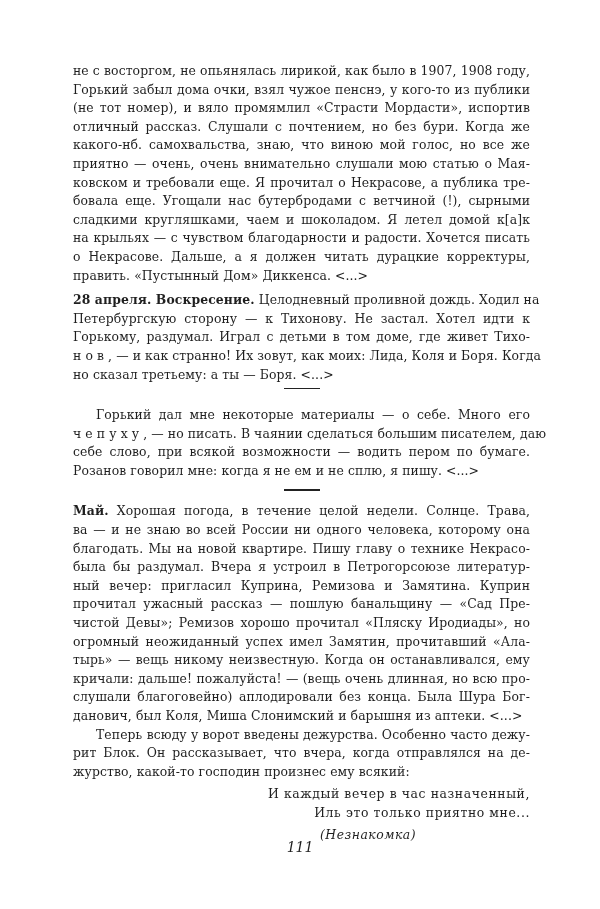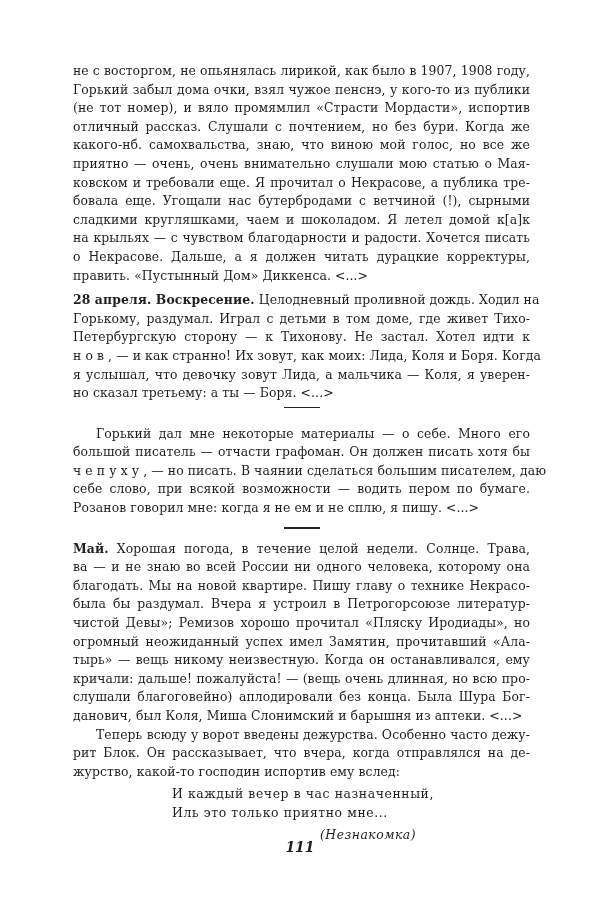"Горькому, раздумал. Играл с детьми" span.line { order: before "Петербургскую сторону — к Тихонову." -> after "Петербургскую сторону — к Тихонову." }
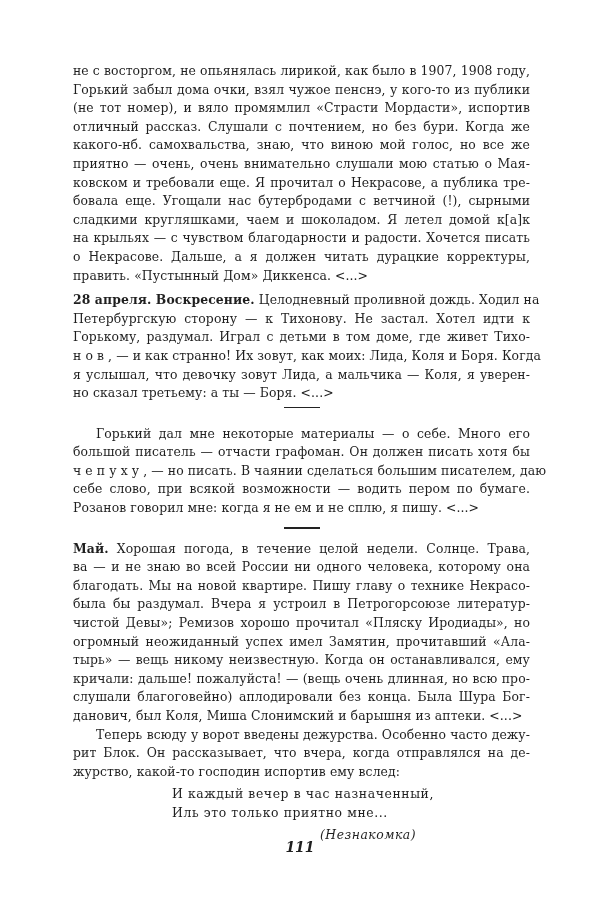"я услышал, что девочку зовут" span.line { html: <span>я услышал, что девочку зовут Лида, а мальчика — Коля, я уверен-</span> -> none }
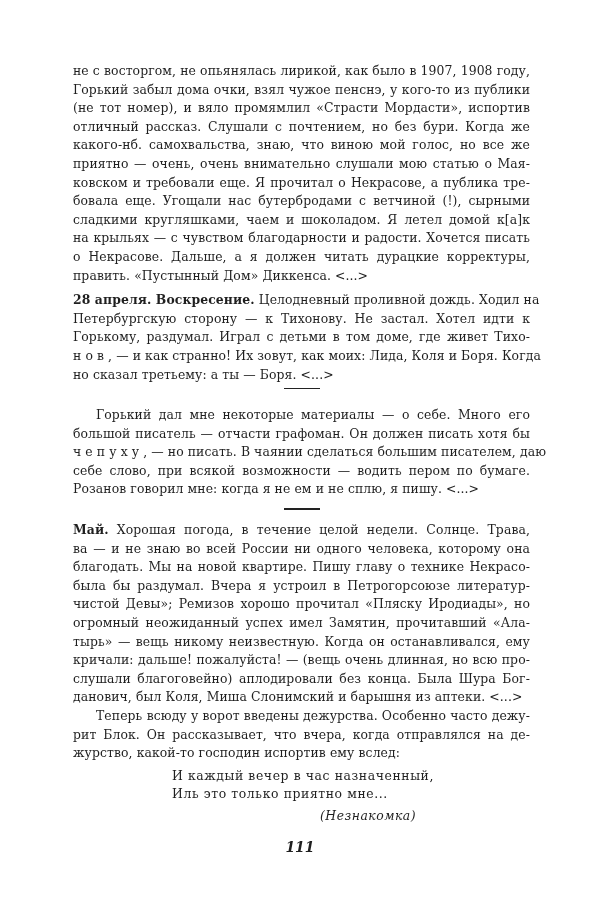"большой писатель — отчасти графоман." span.line { html: <span>большой писатель — отчасти графоман. Он должен писать хотя бы</span> -> none }
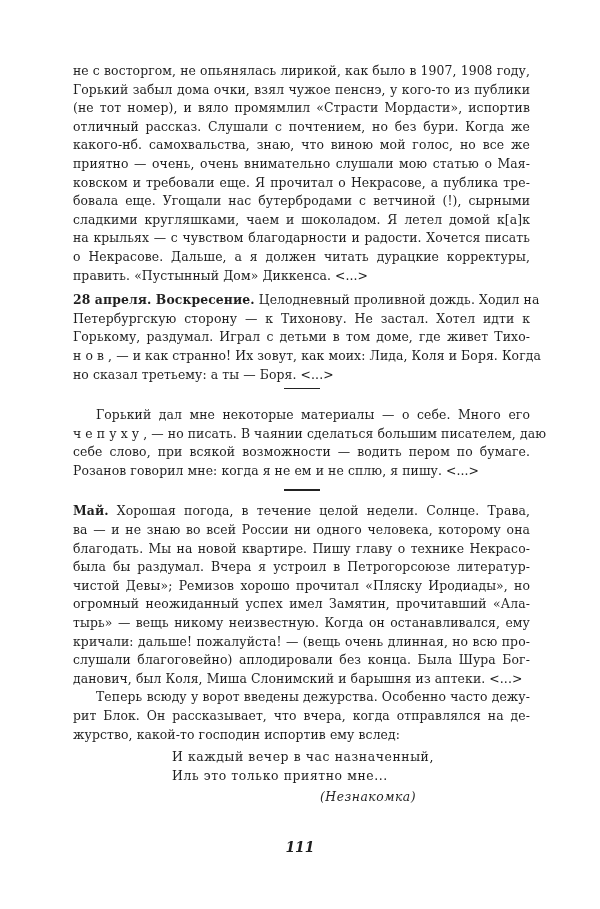"ный вечер: пригласил Куприна, Ремизова" span.line { html: none -> <span>ный вечер: пригласил Куприна, Ремизова и Замятина. Куприн</span> }
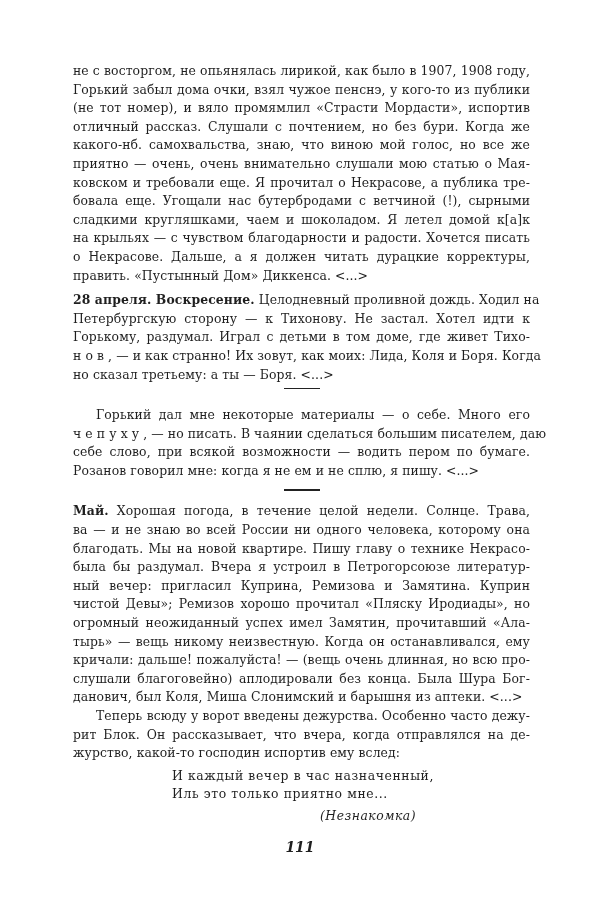"прочитал ужасный рассказ — пошлую" span.line { html: none -> <span>прочитал ужасный рассказ — пошлую банальщину — «Сад Пре-</span> }
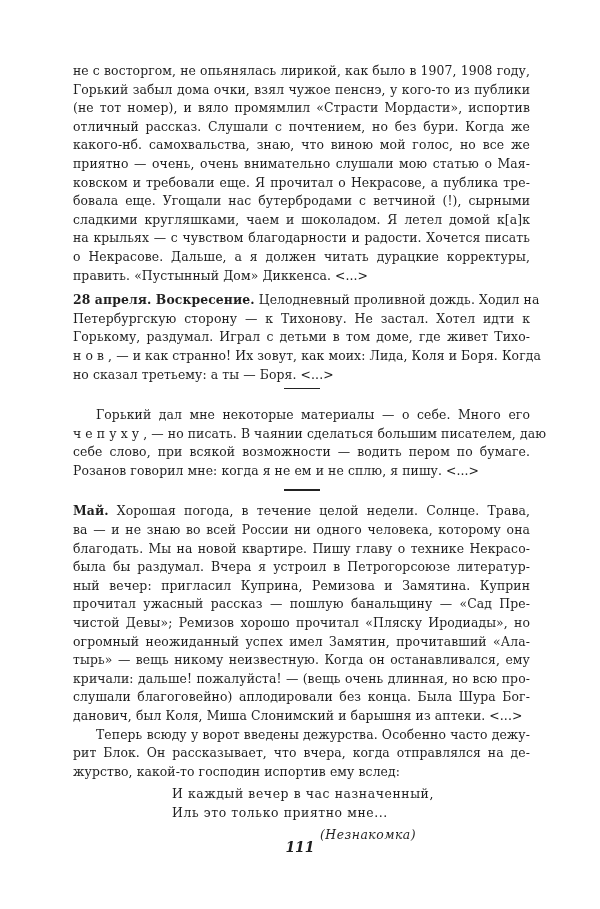"журство, какой-то господин испортив ему" span.line { text: испортив ему вслед -> произнес ему всякий }
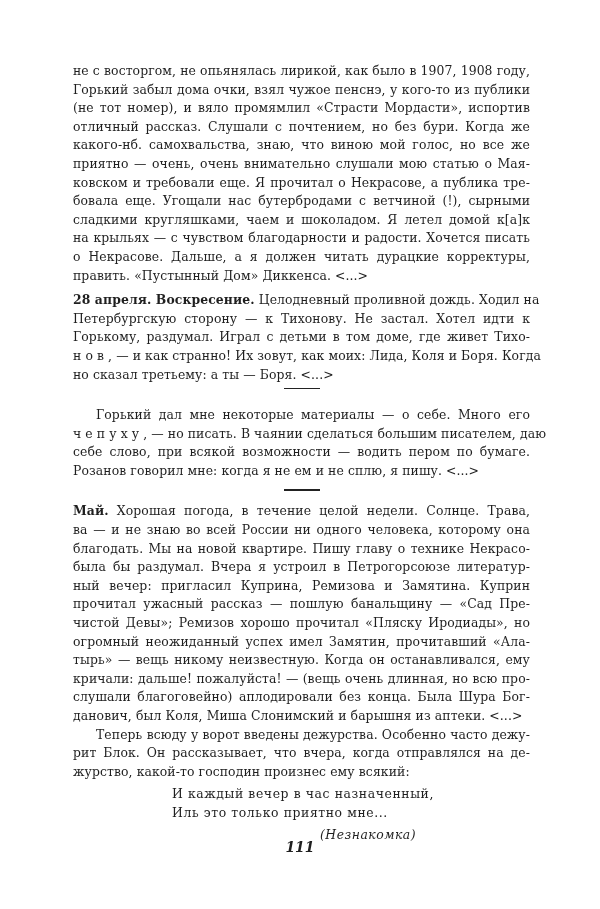"И каждый вечер в час" .poem { text-align: none -> right }
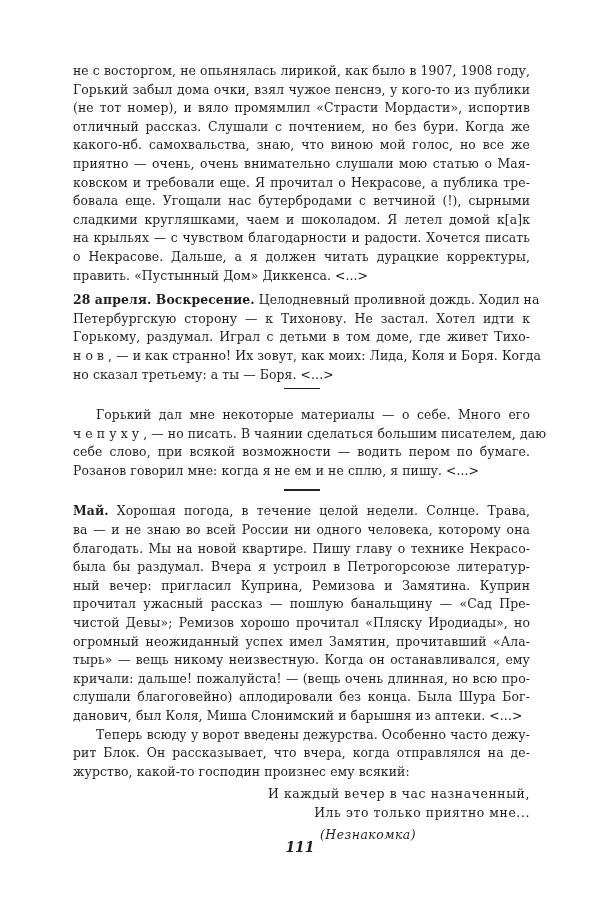"111" .folio { font-weight: bold -> none }
